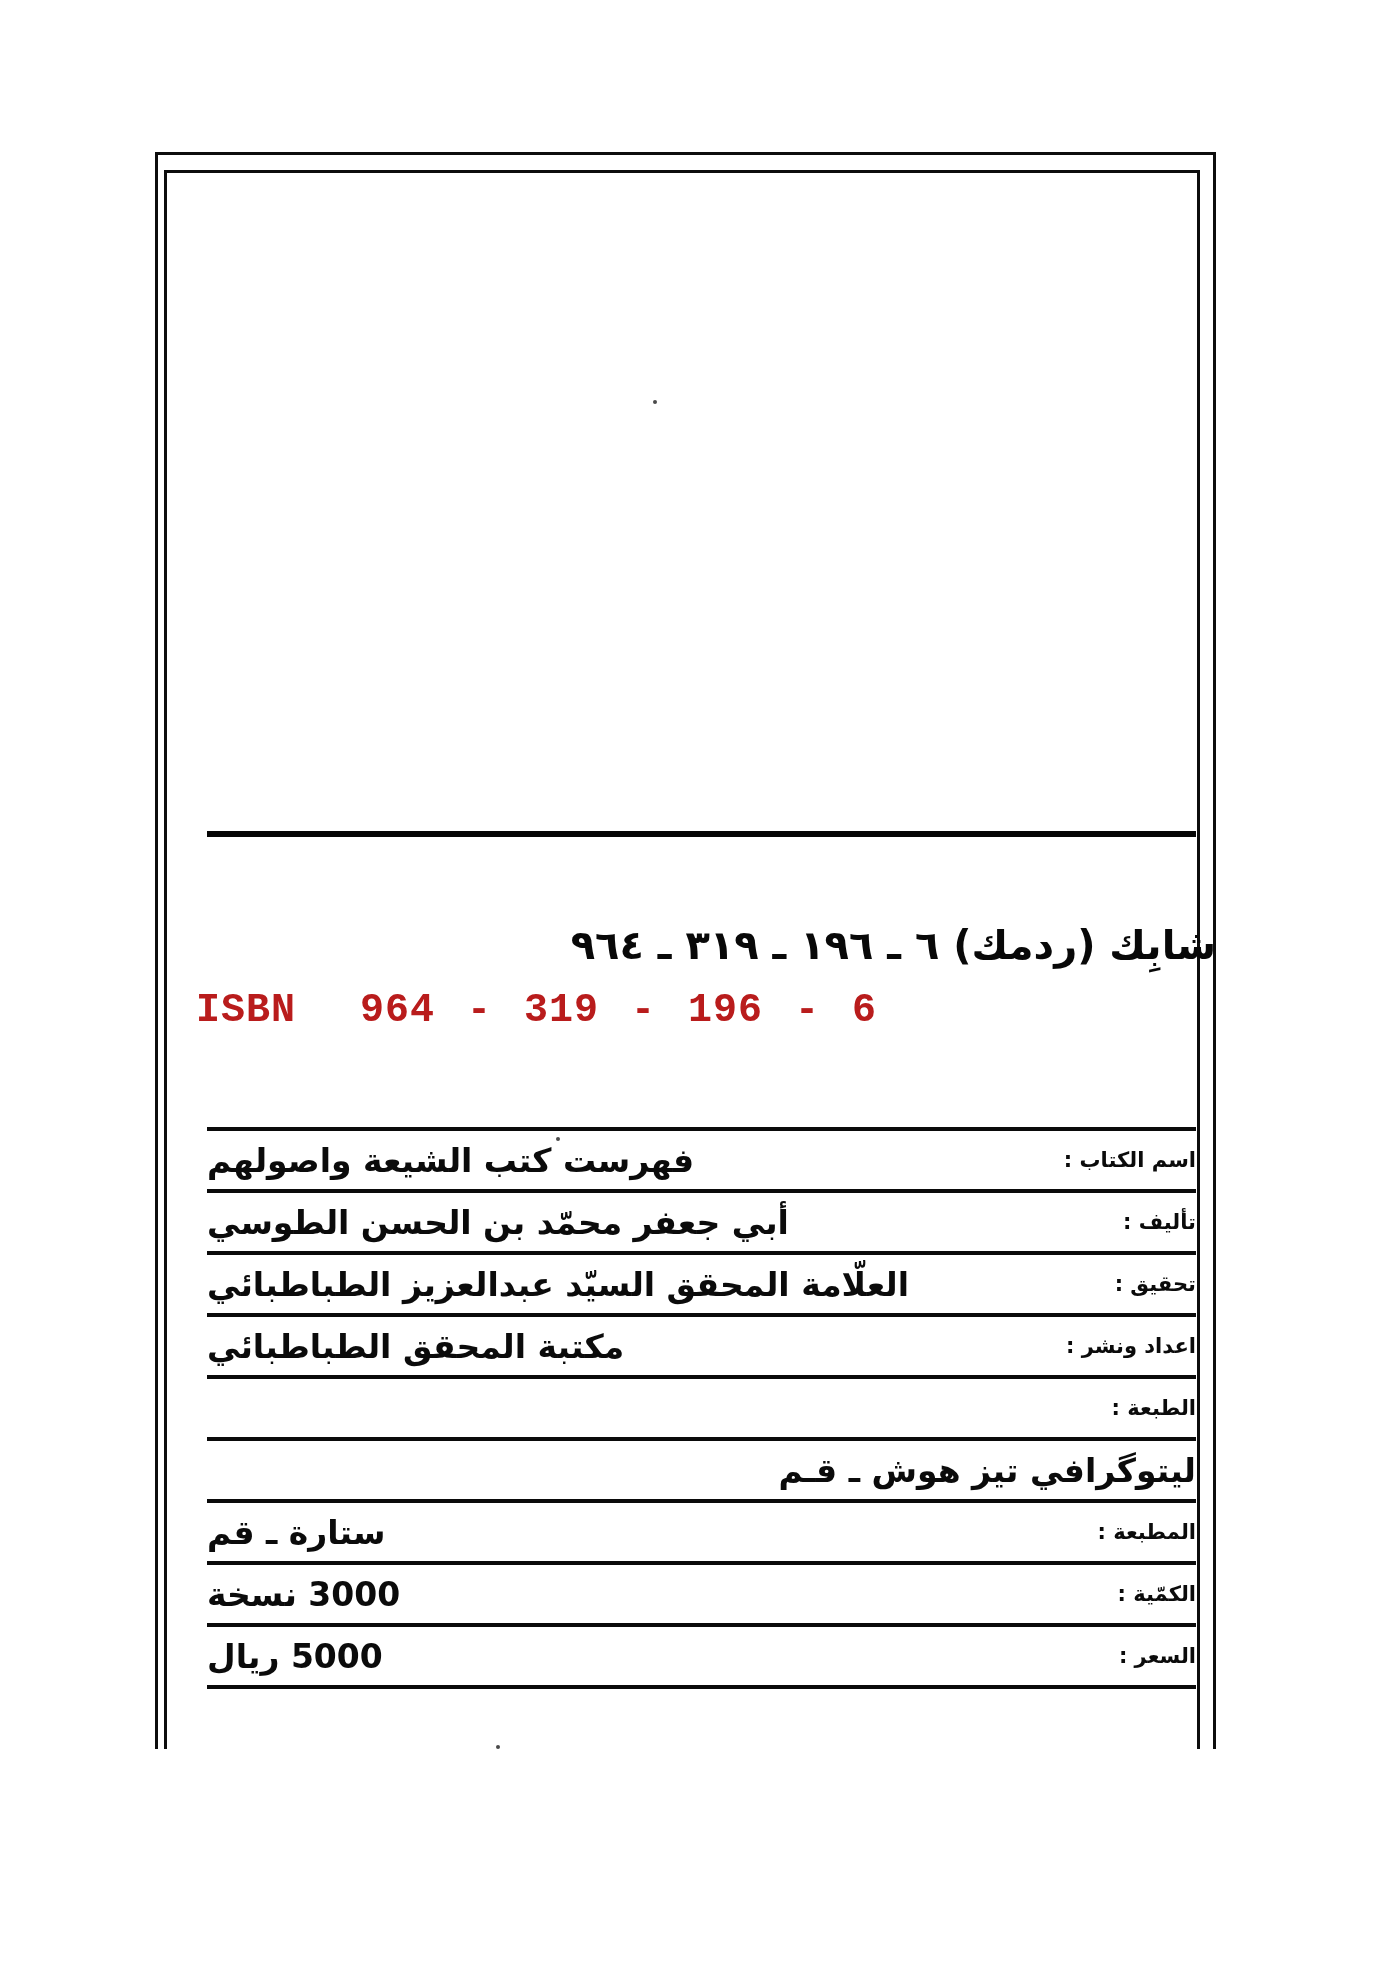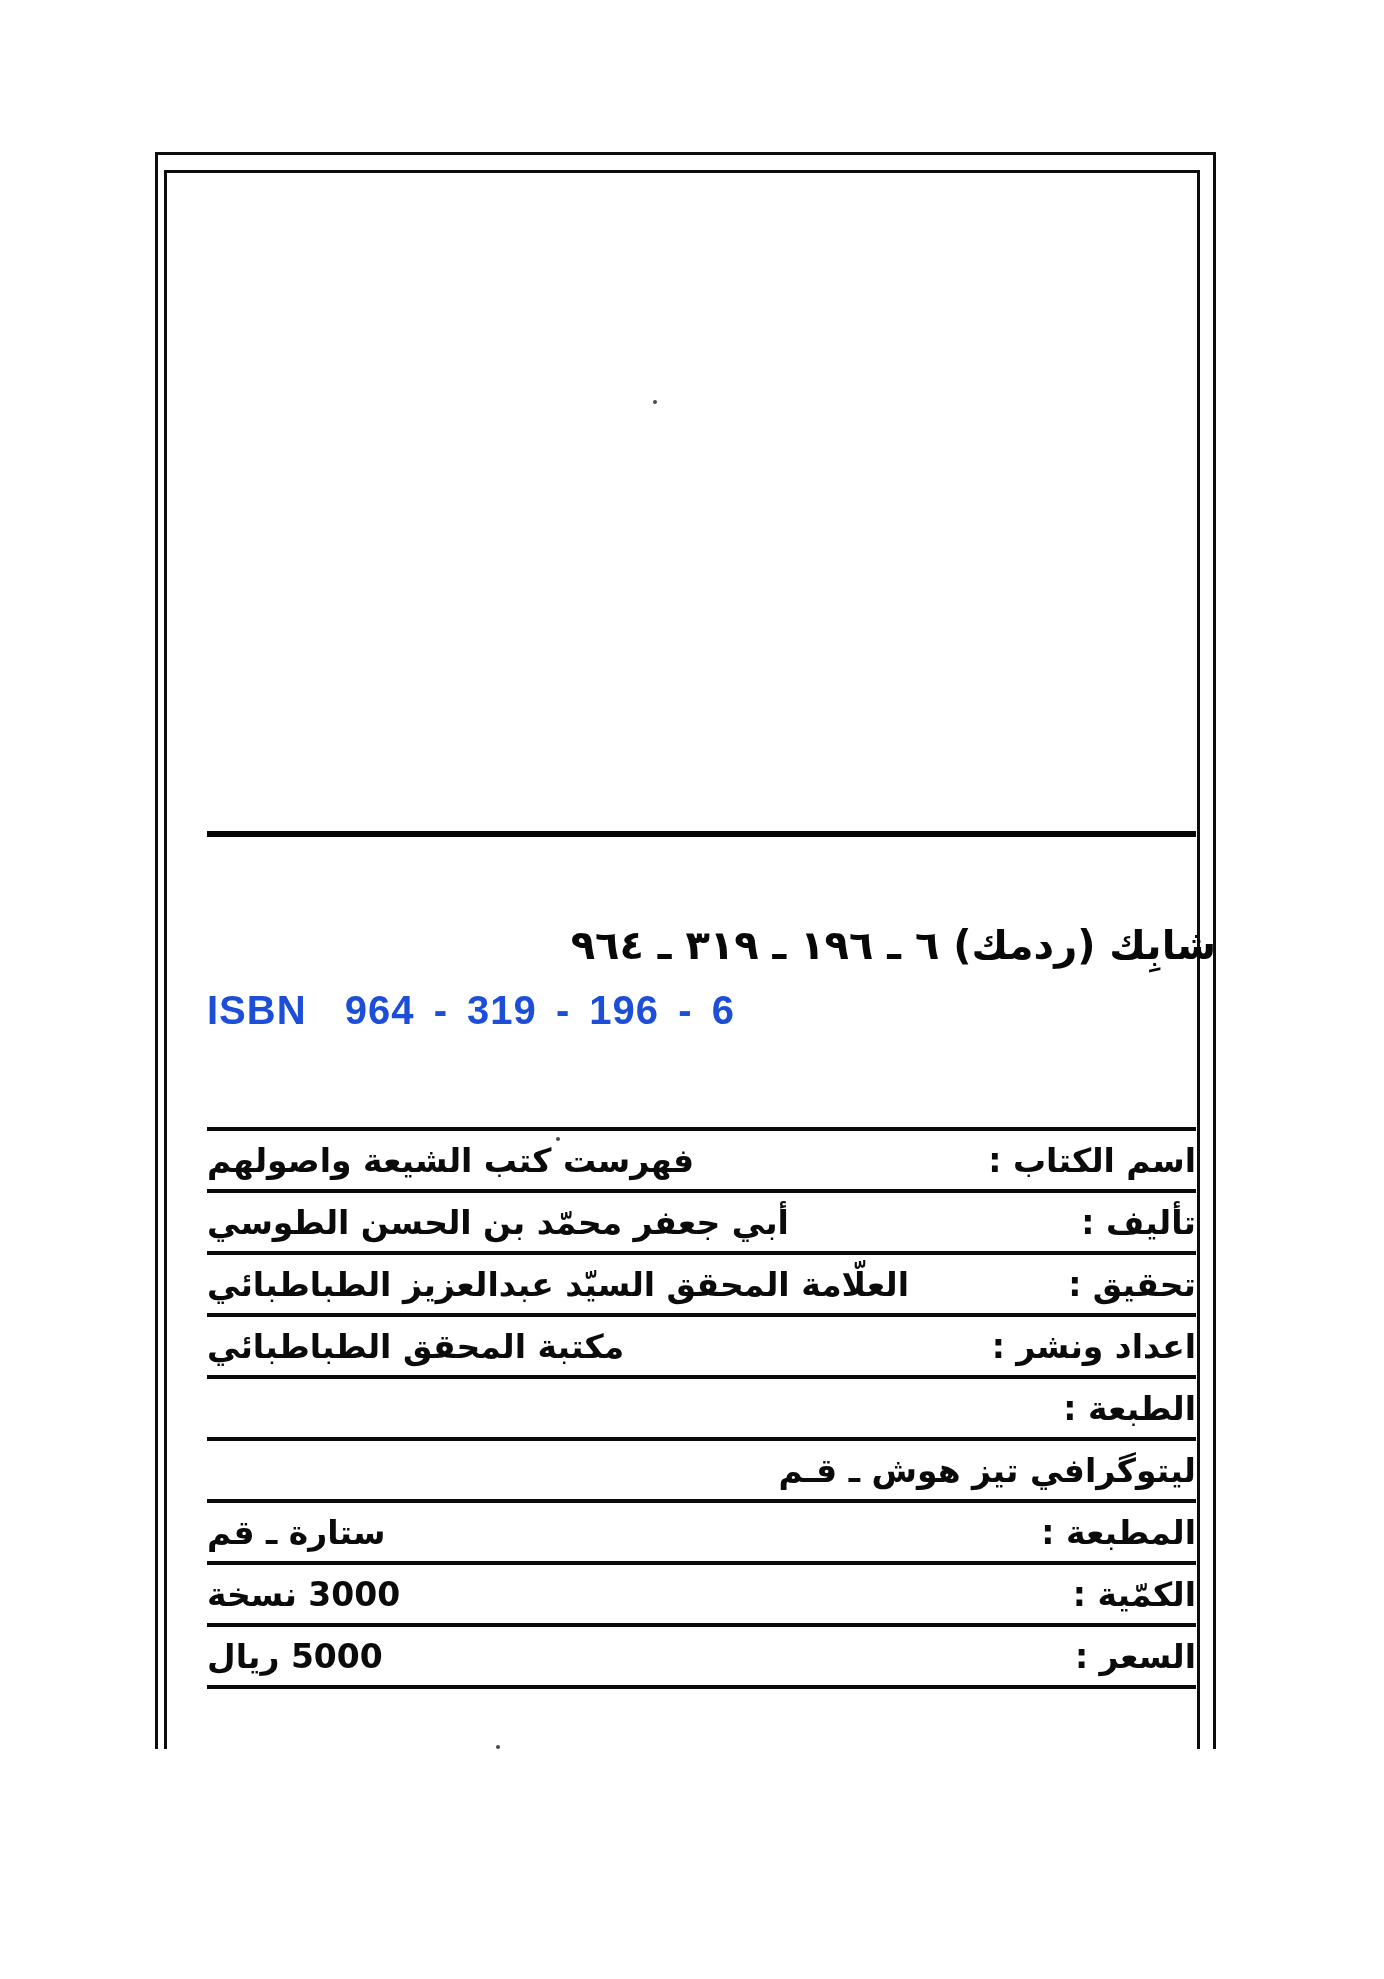"ISBN 964 - 319 -" .isbn-line { color: #1d4ed8 -> #b91c1c; font-family: Liberation Sans, sans-serif -> Liberation Mono, monospace; left: 207px -> 196px }
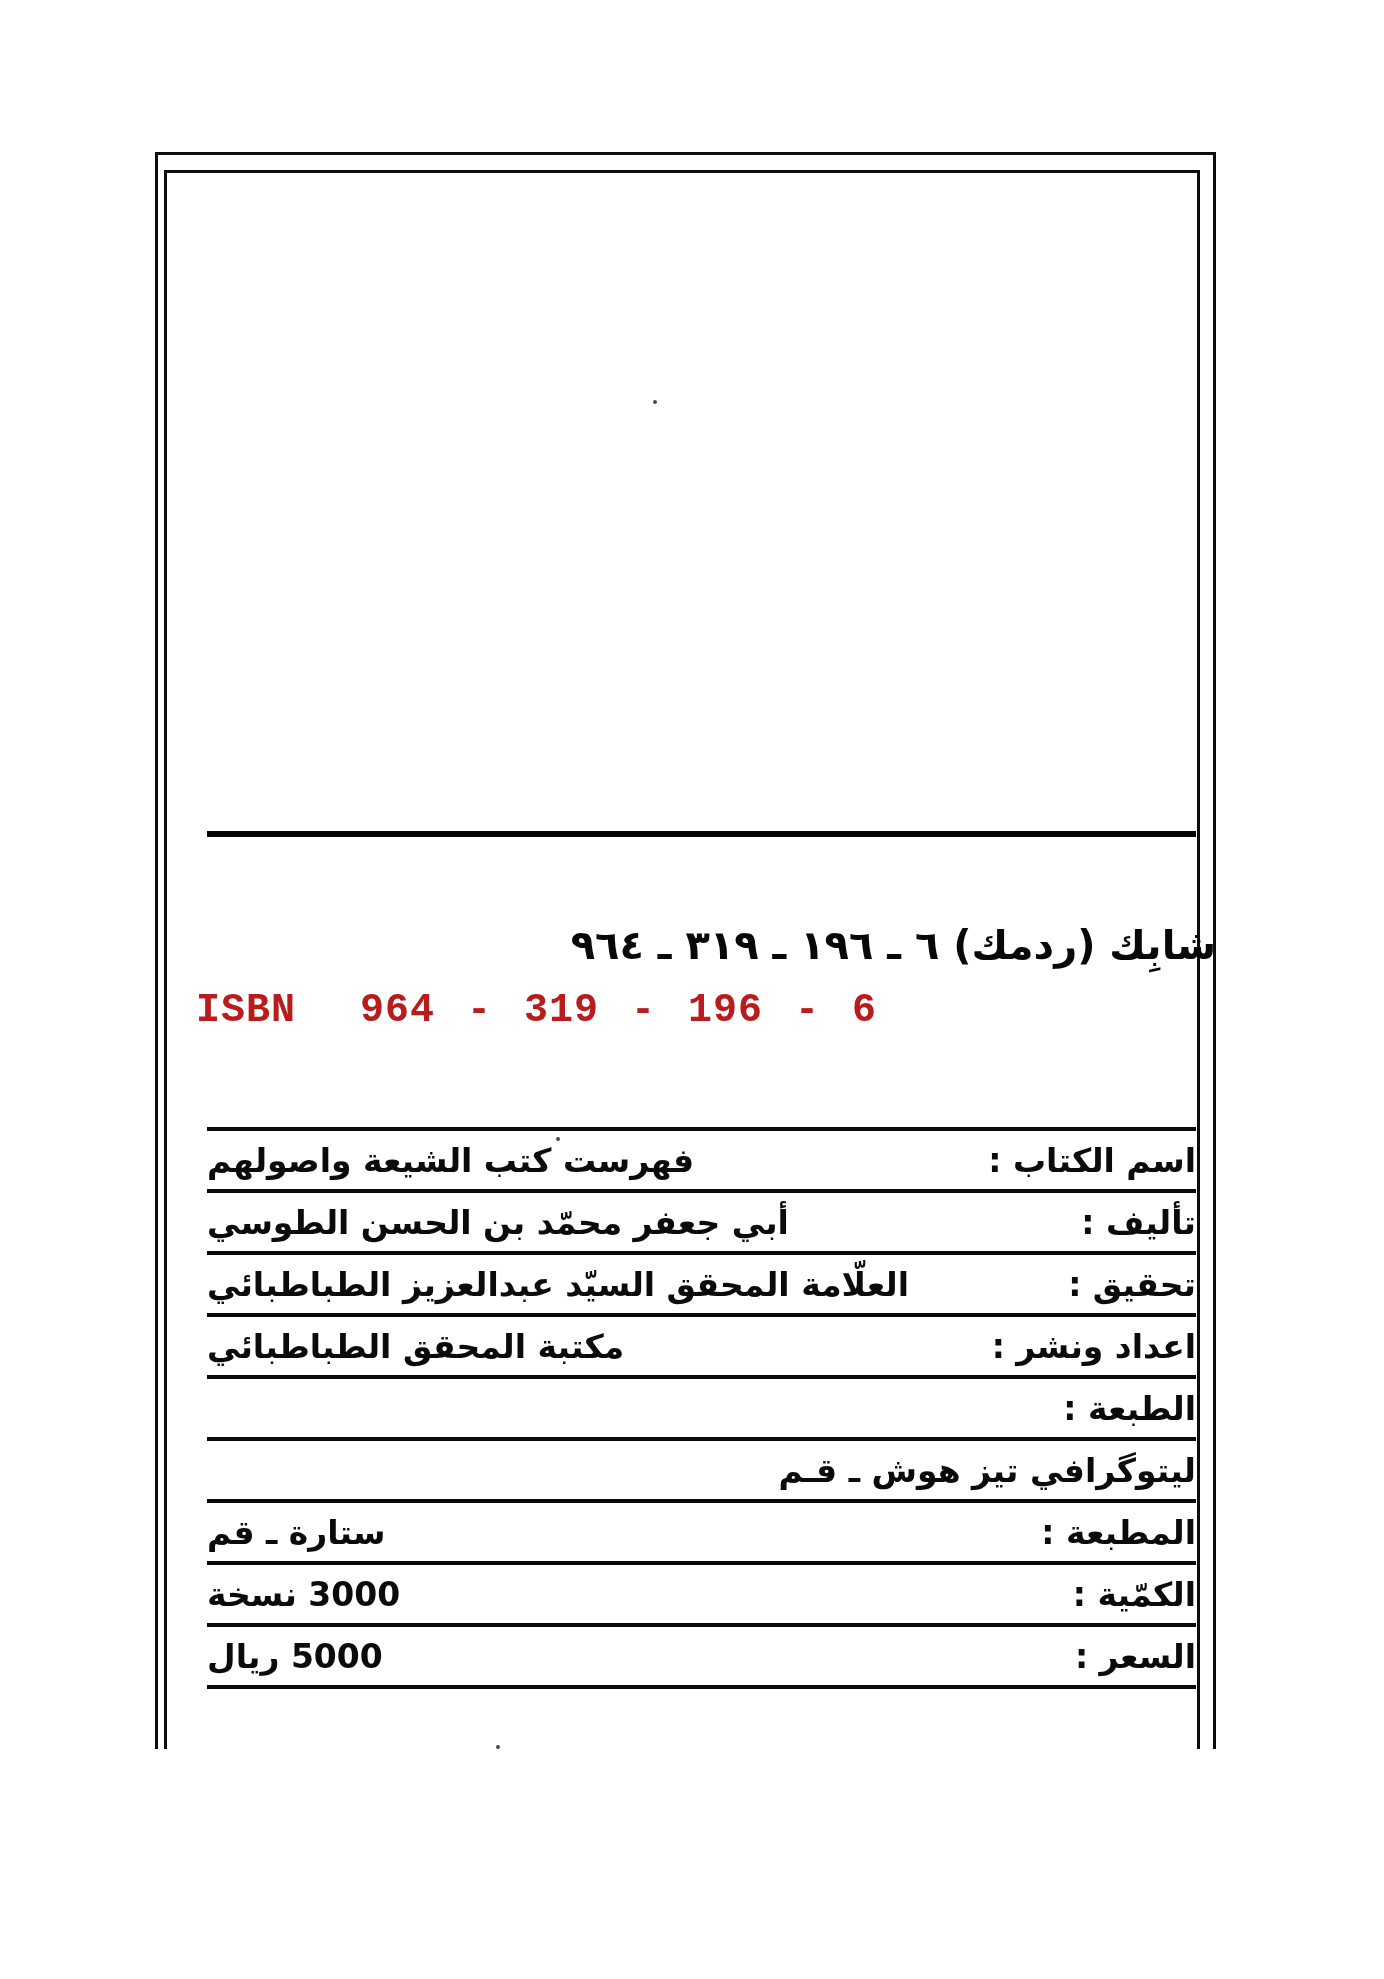"اسم الكتاب :" .row-label { font-size: 33px -> 21px }
